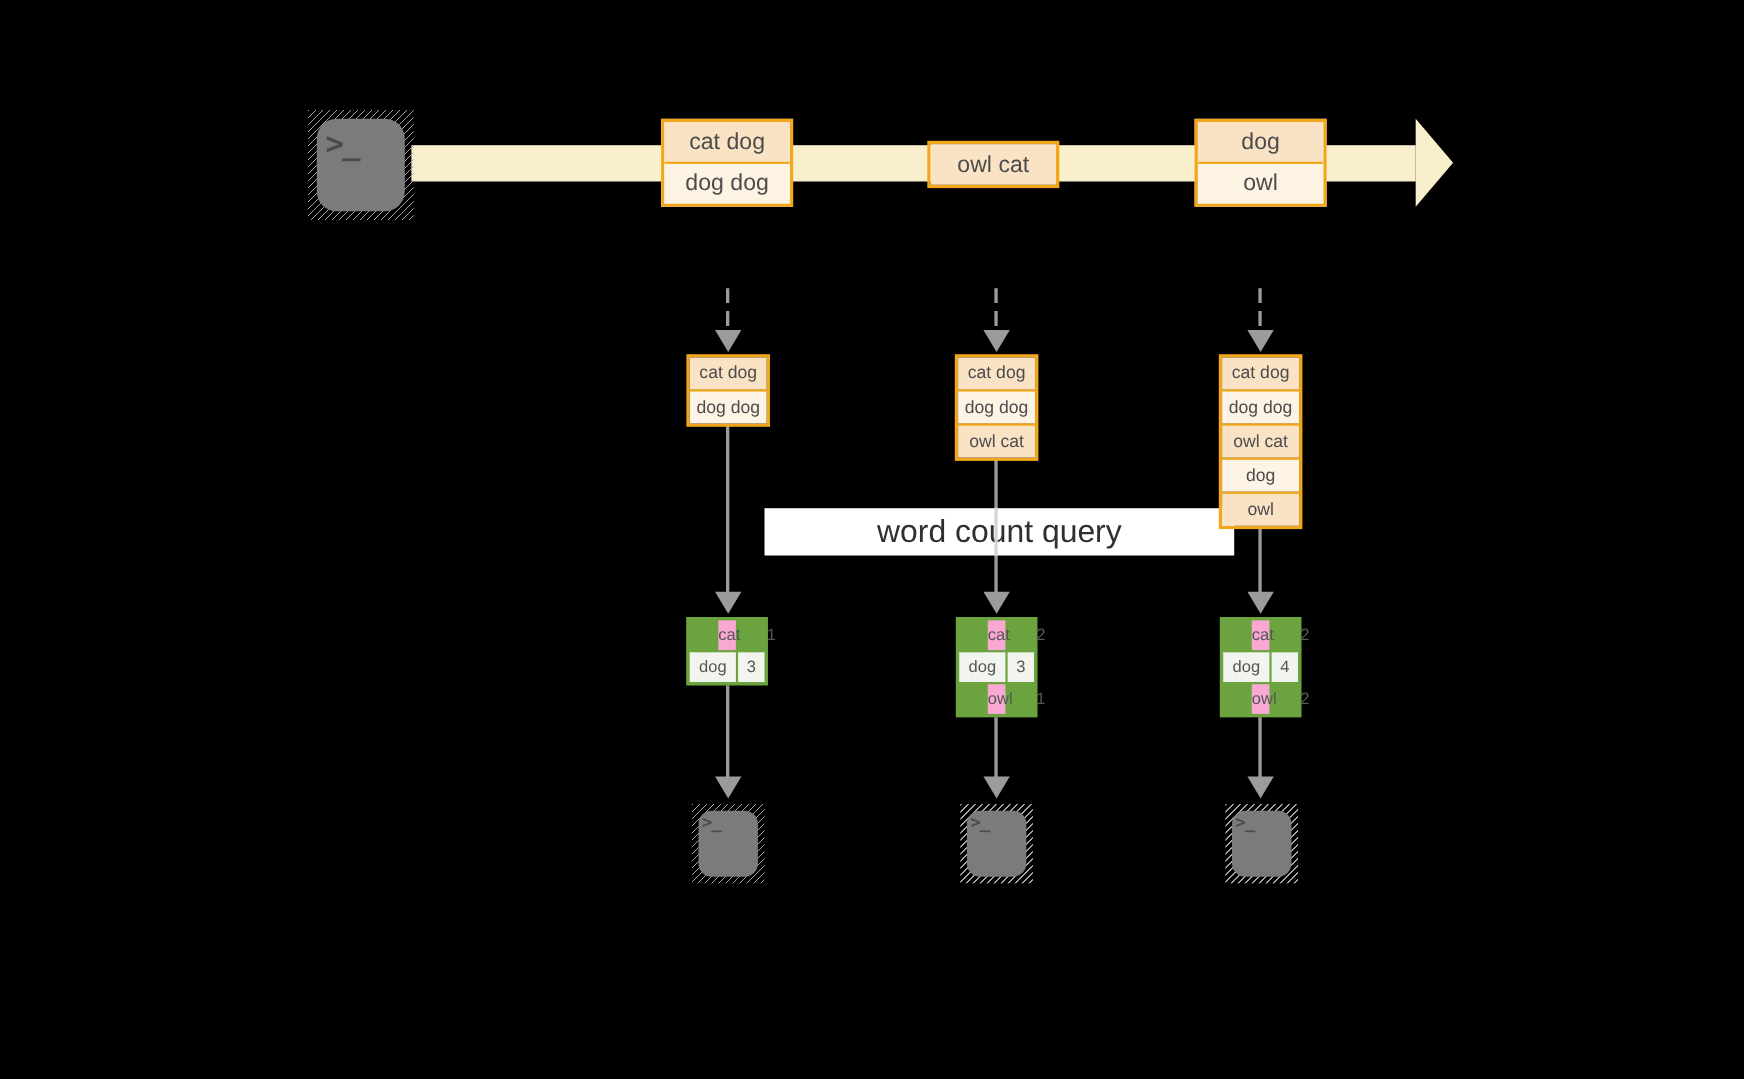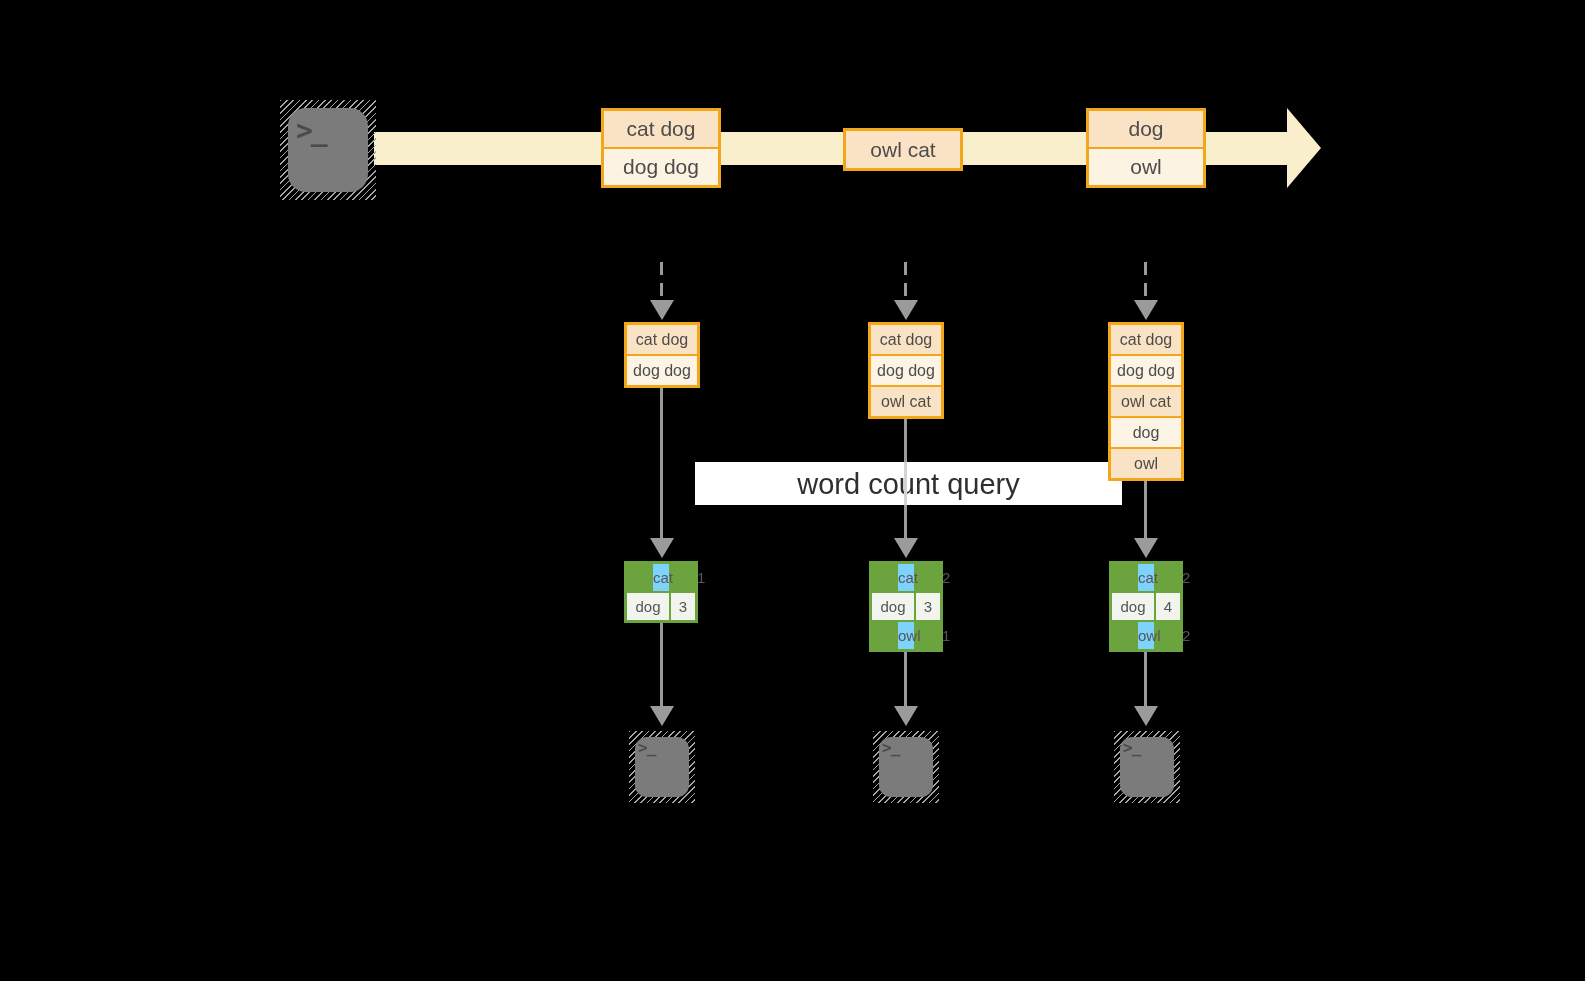"cat" .wtable .r-dark { background: #7dd3fc -> #f9a8d4 }
